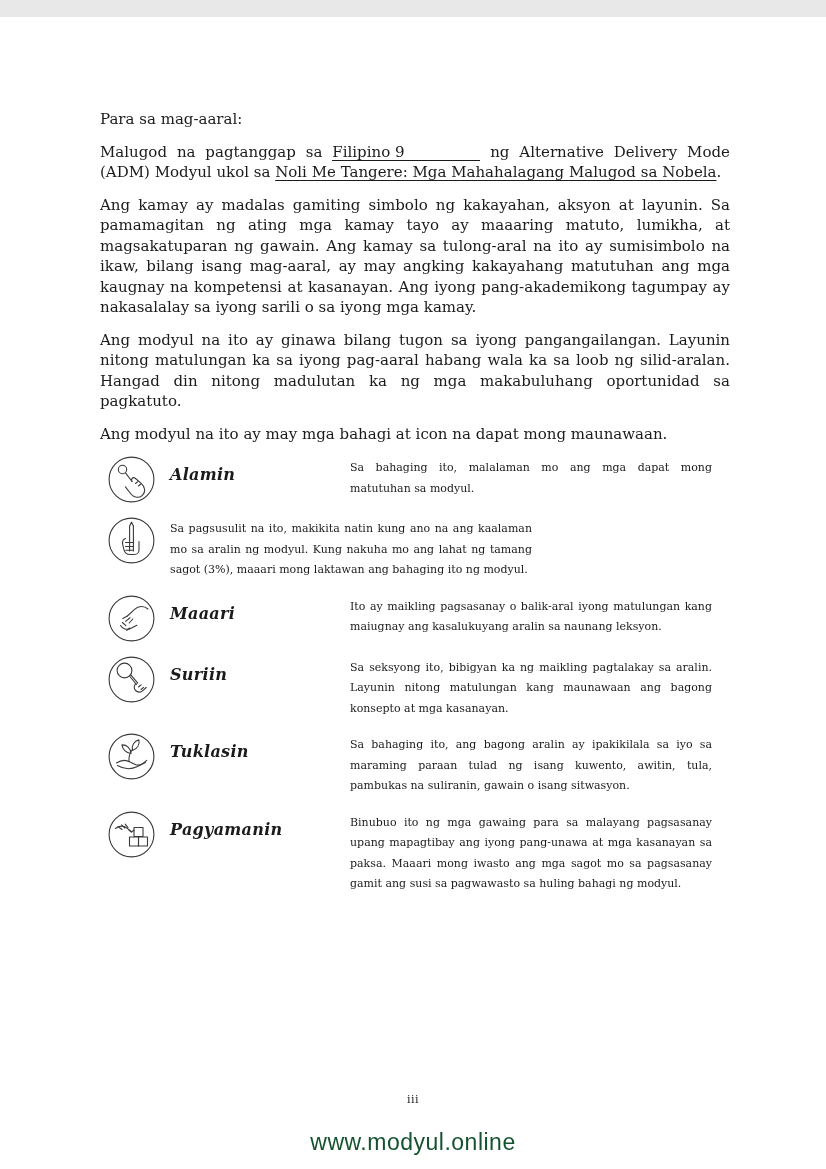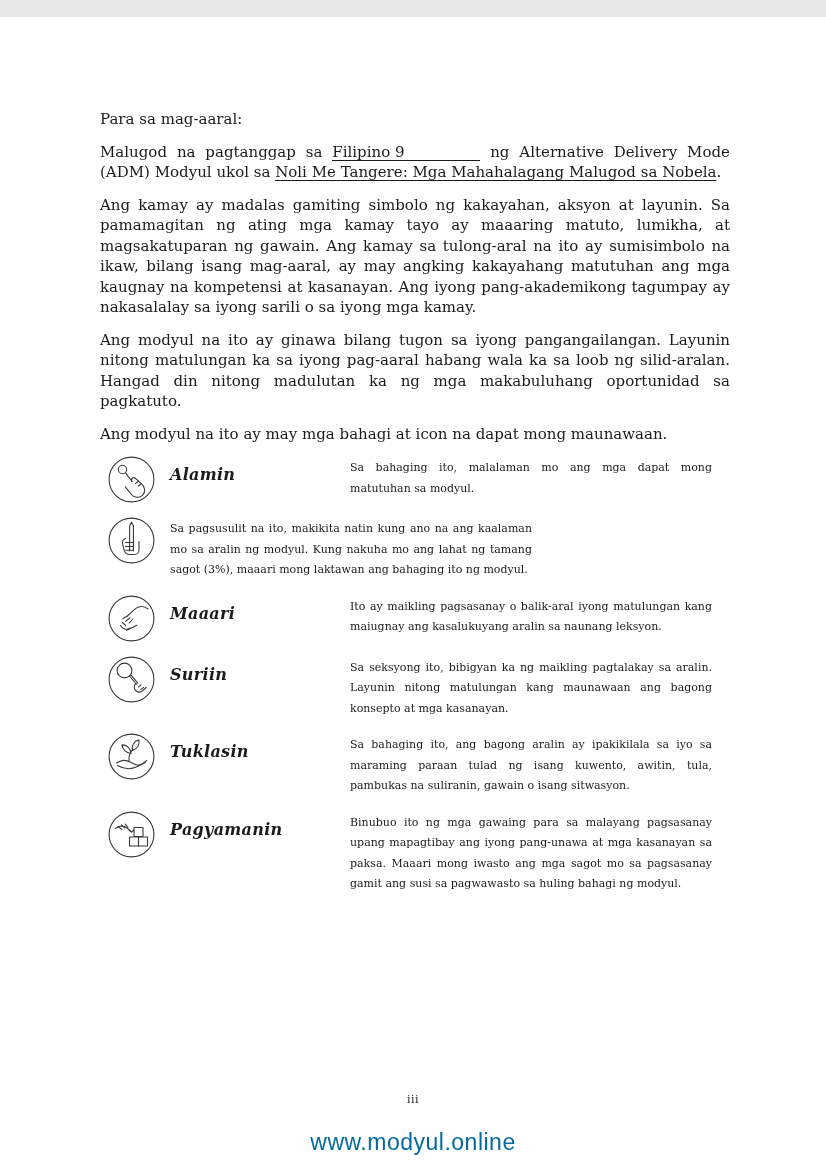"www.modyul.online" .watermark { color: #0369a1 -> #14532d }
